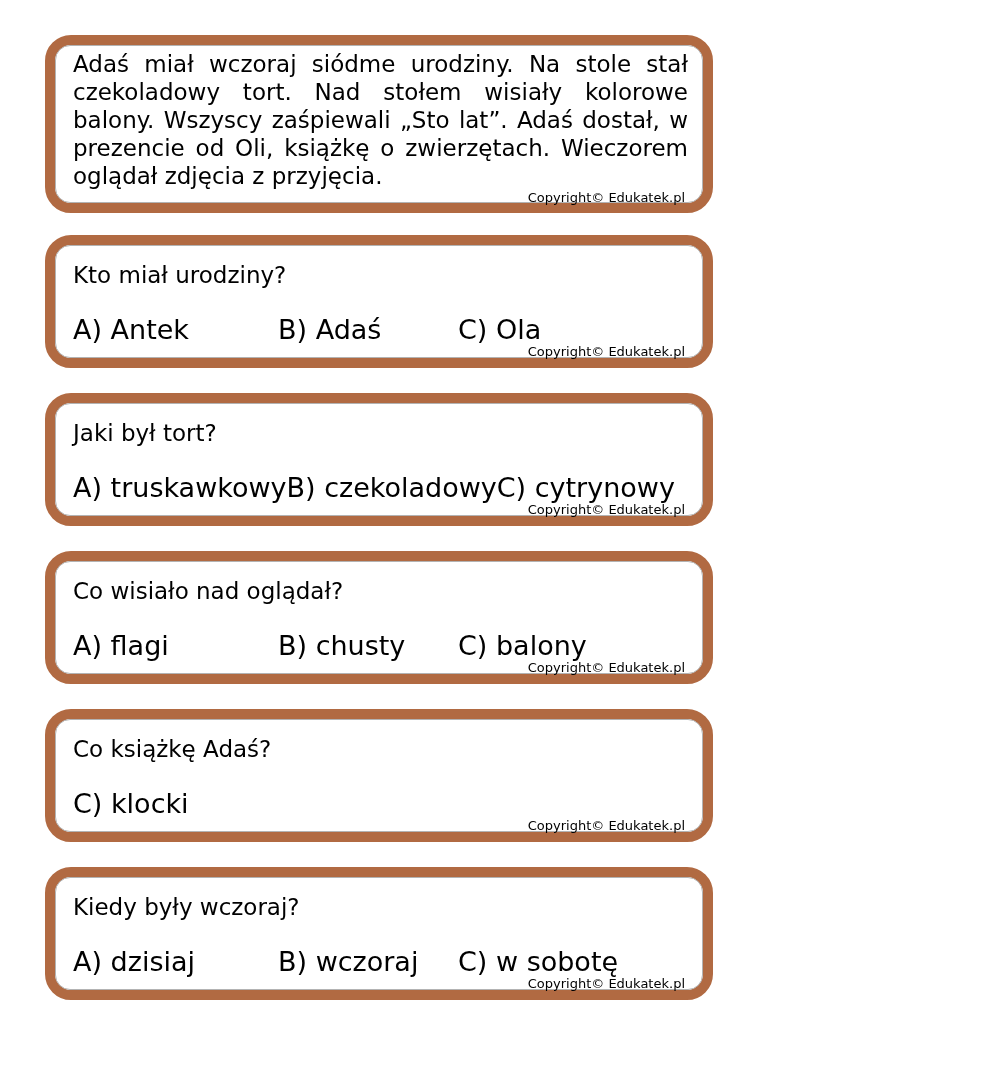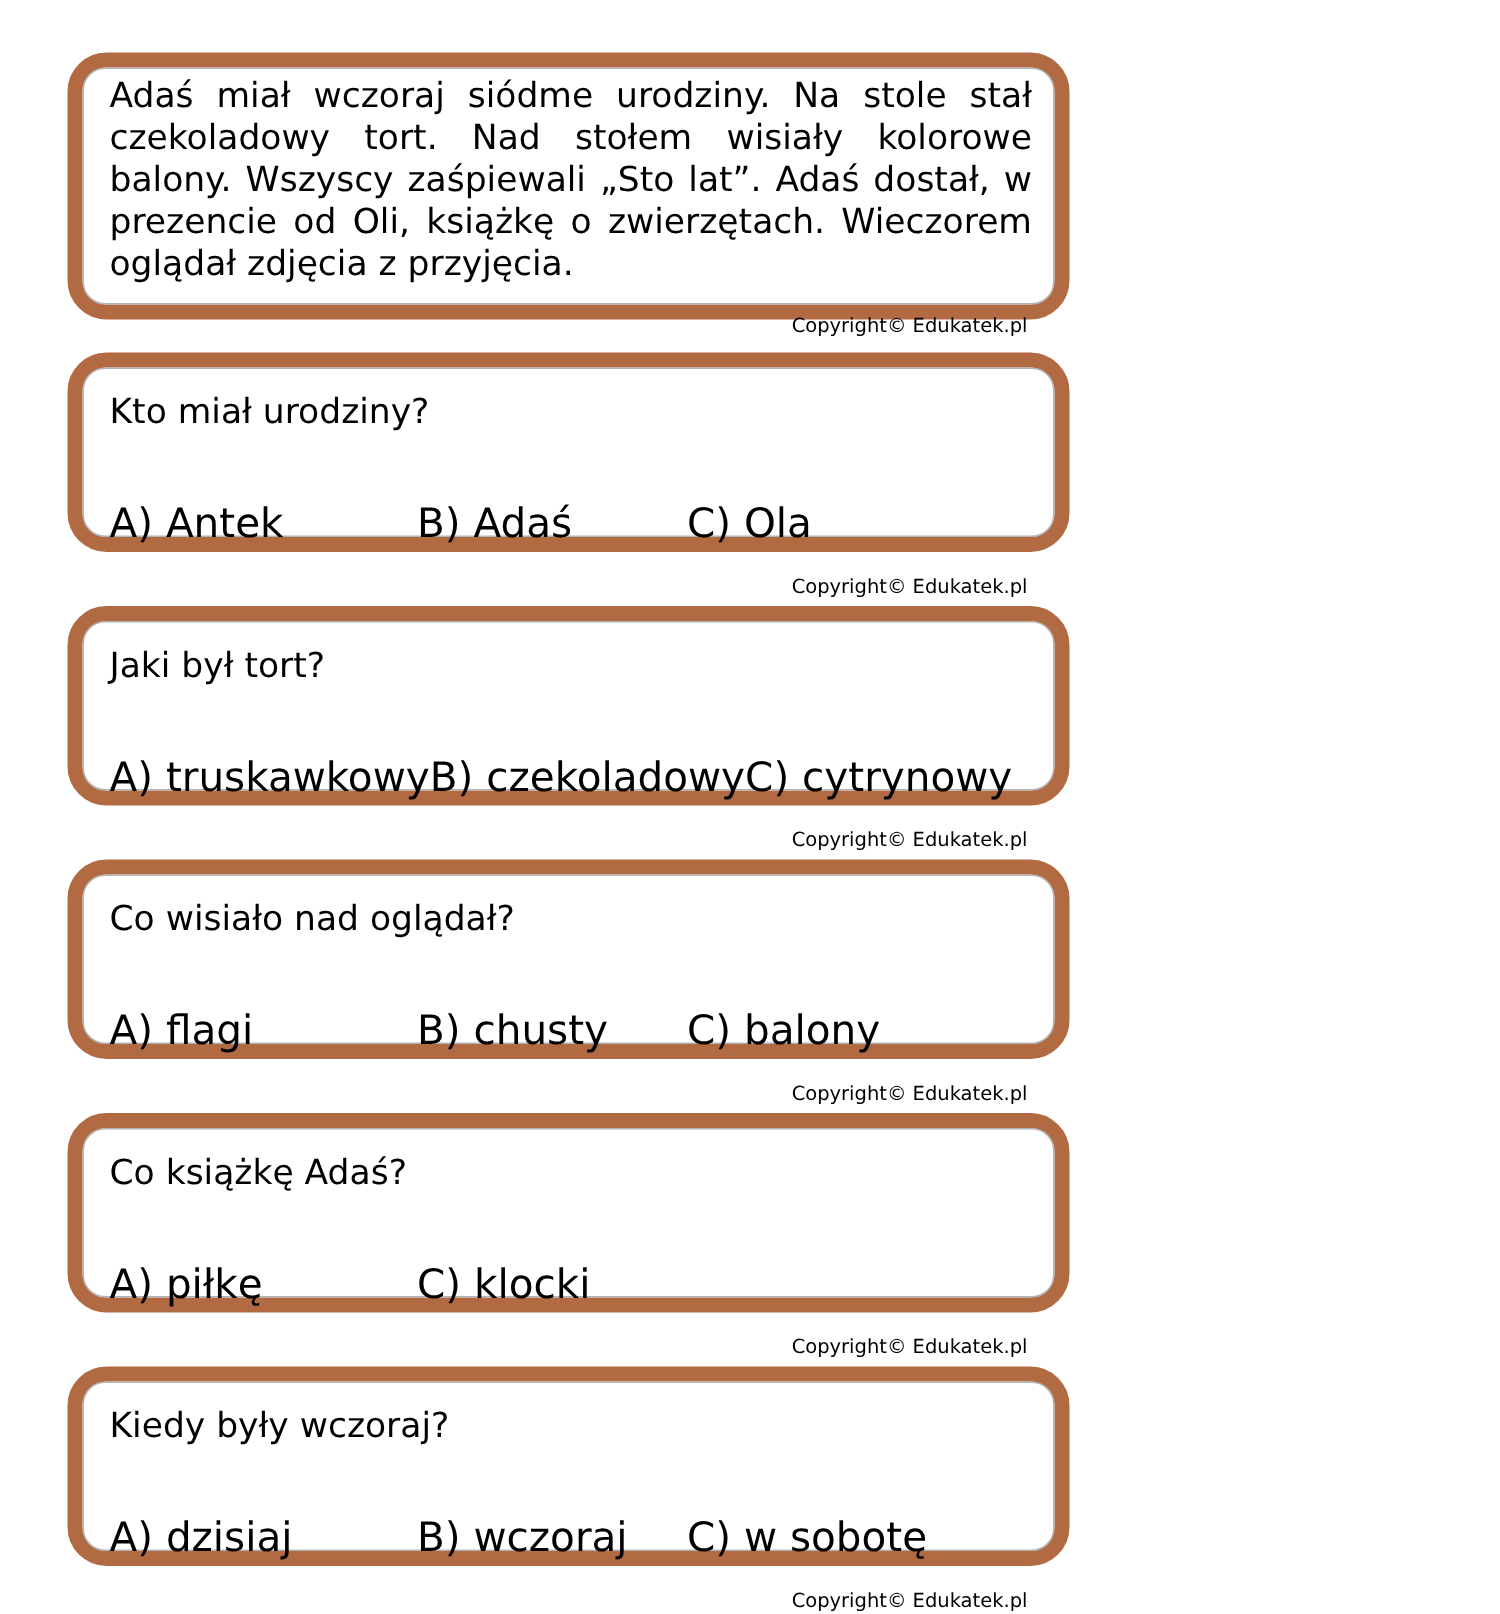"Adaś miał wczoraj siódme urodziny." .card-inner { gap: 20px -> none }
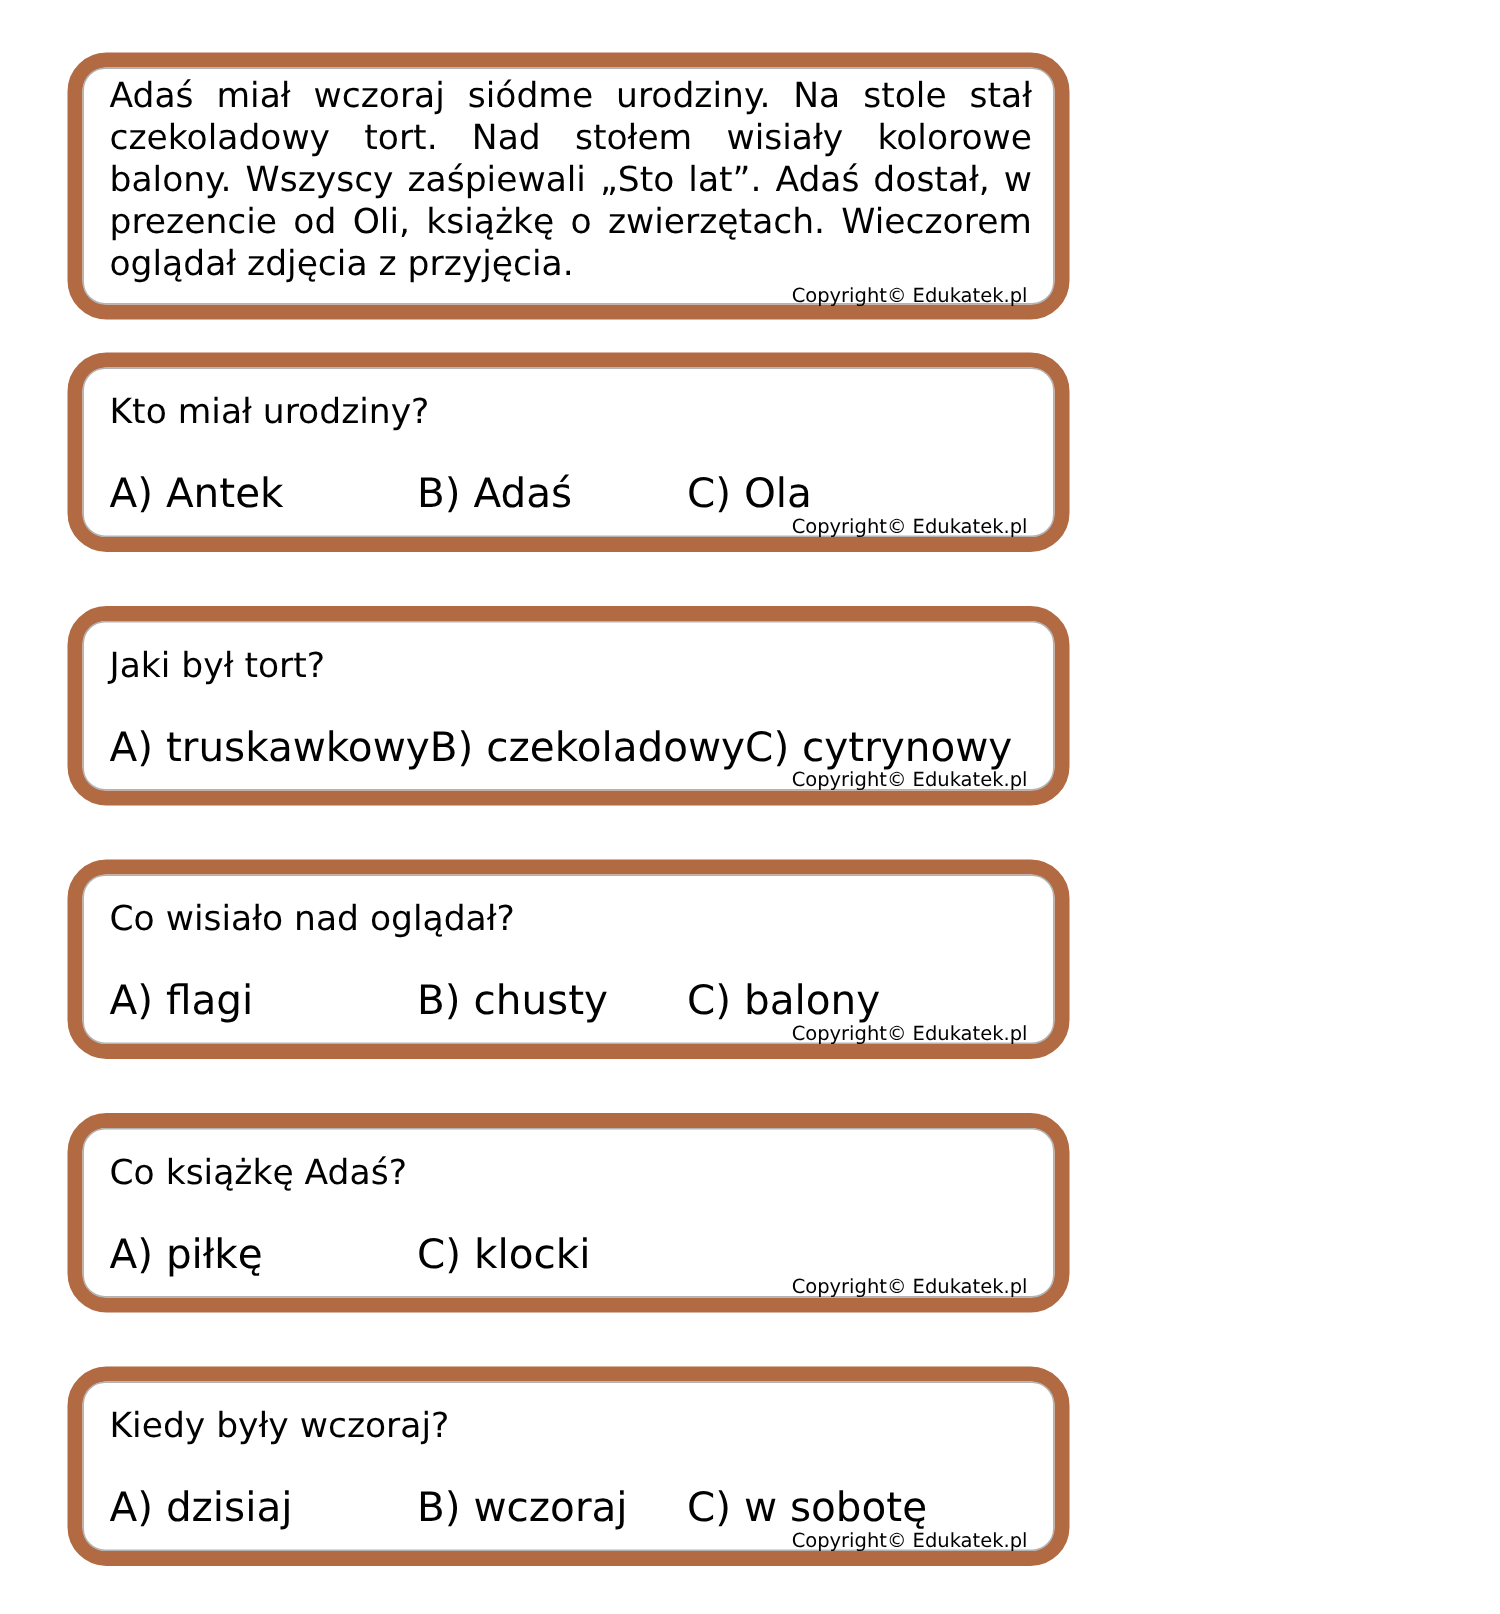"Kto miał urodziny?" .card { margin-bottom: 36px -> 25px }
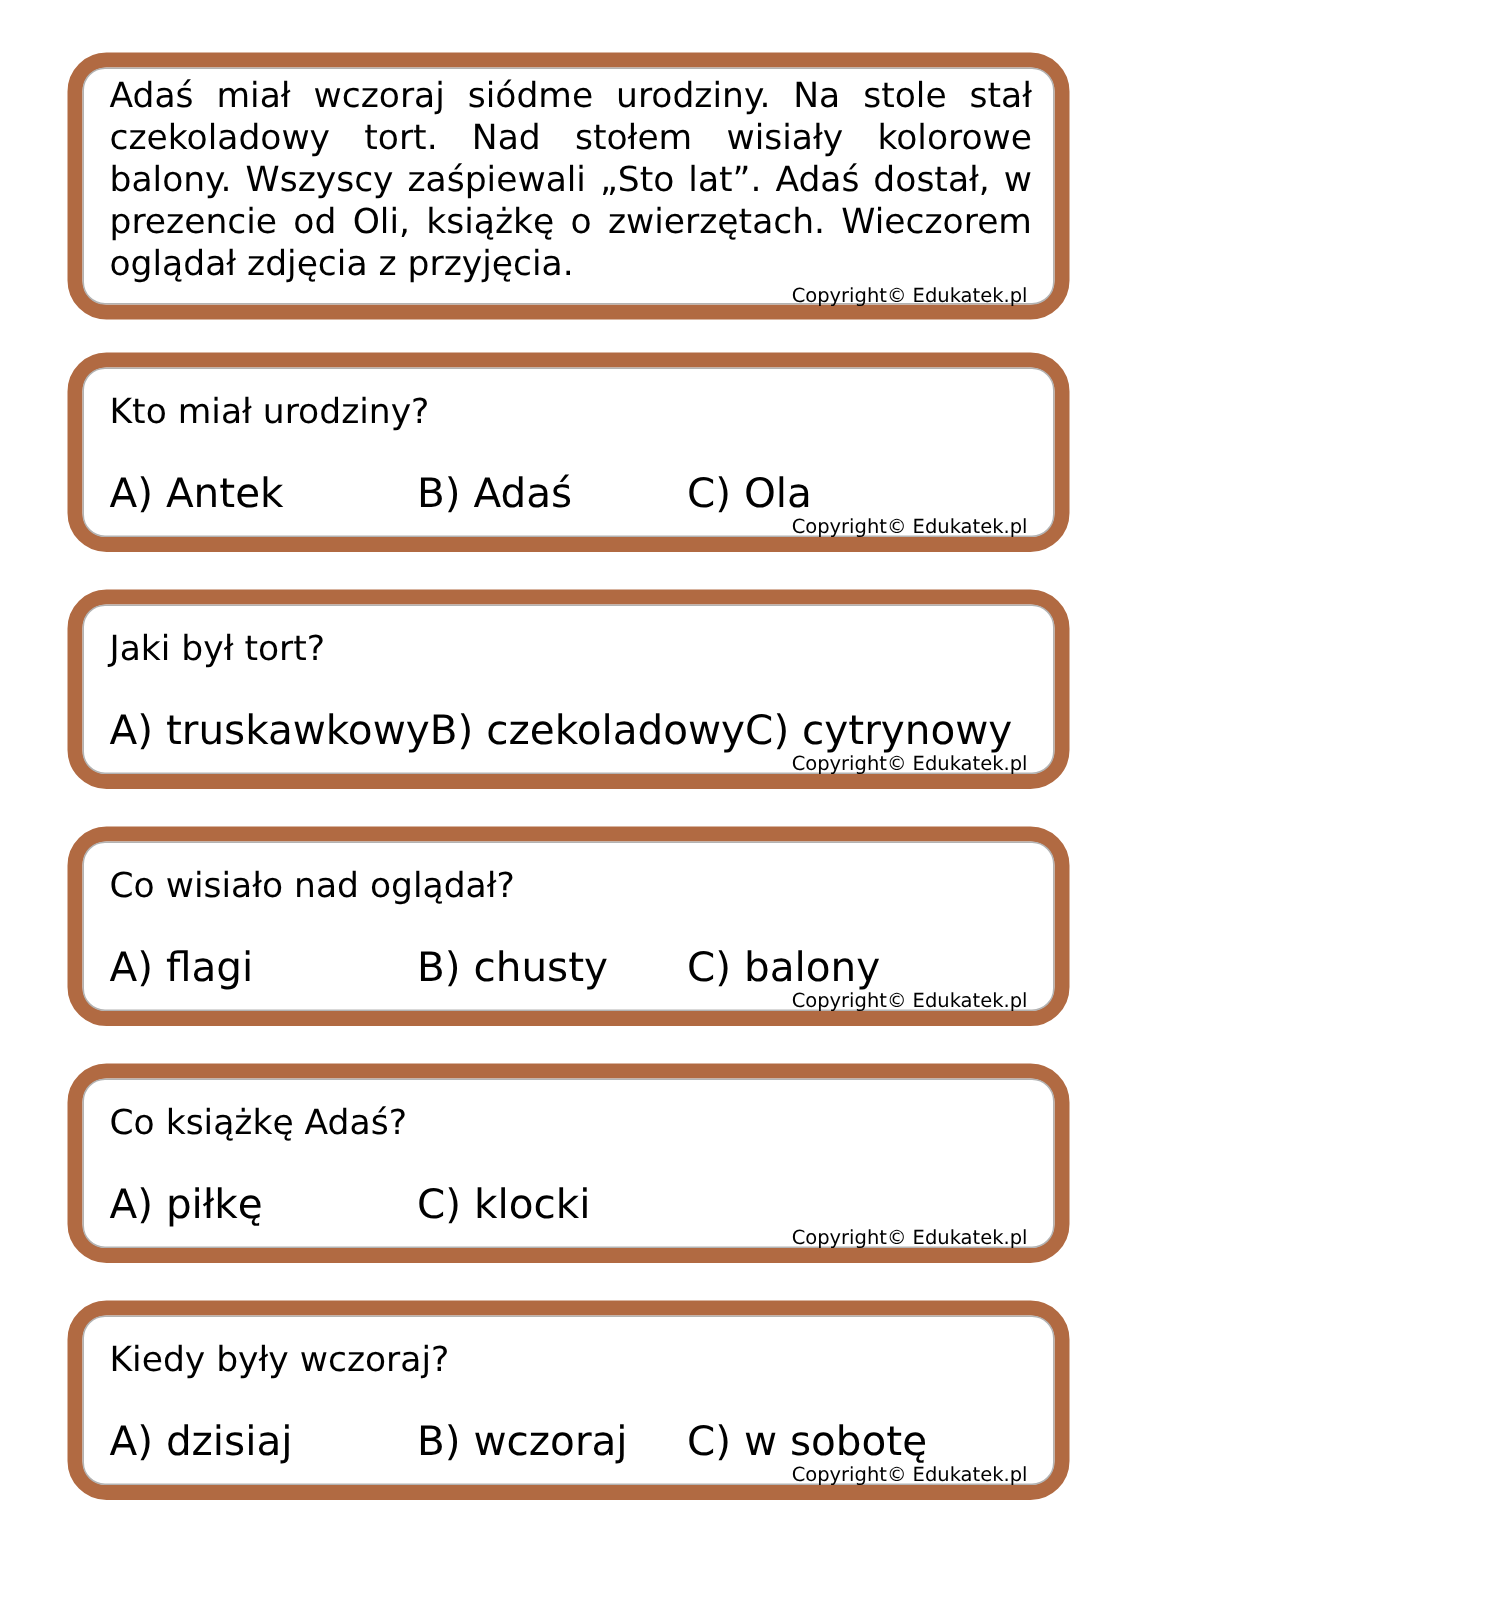"A) piłkę" span.option { html: <span>A) piłkę</span> -> none }
